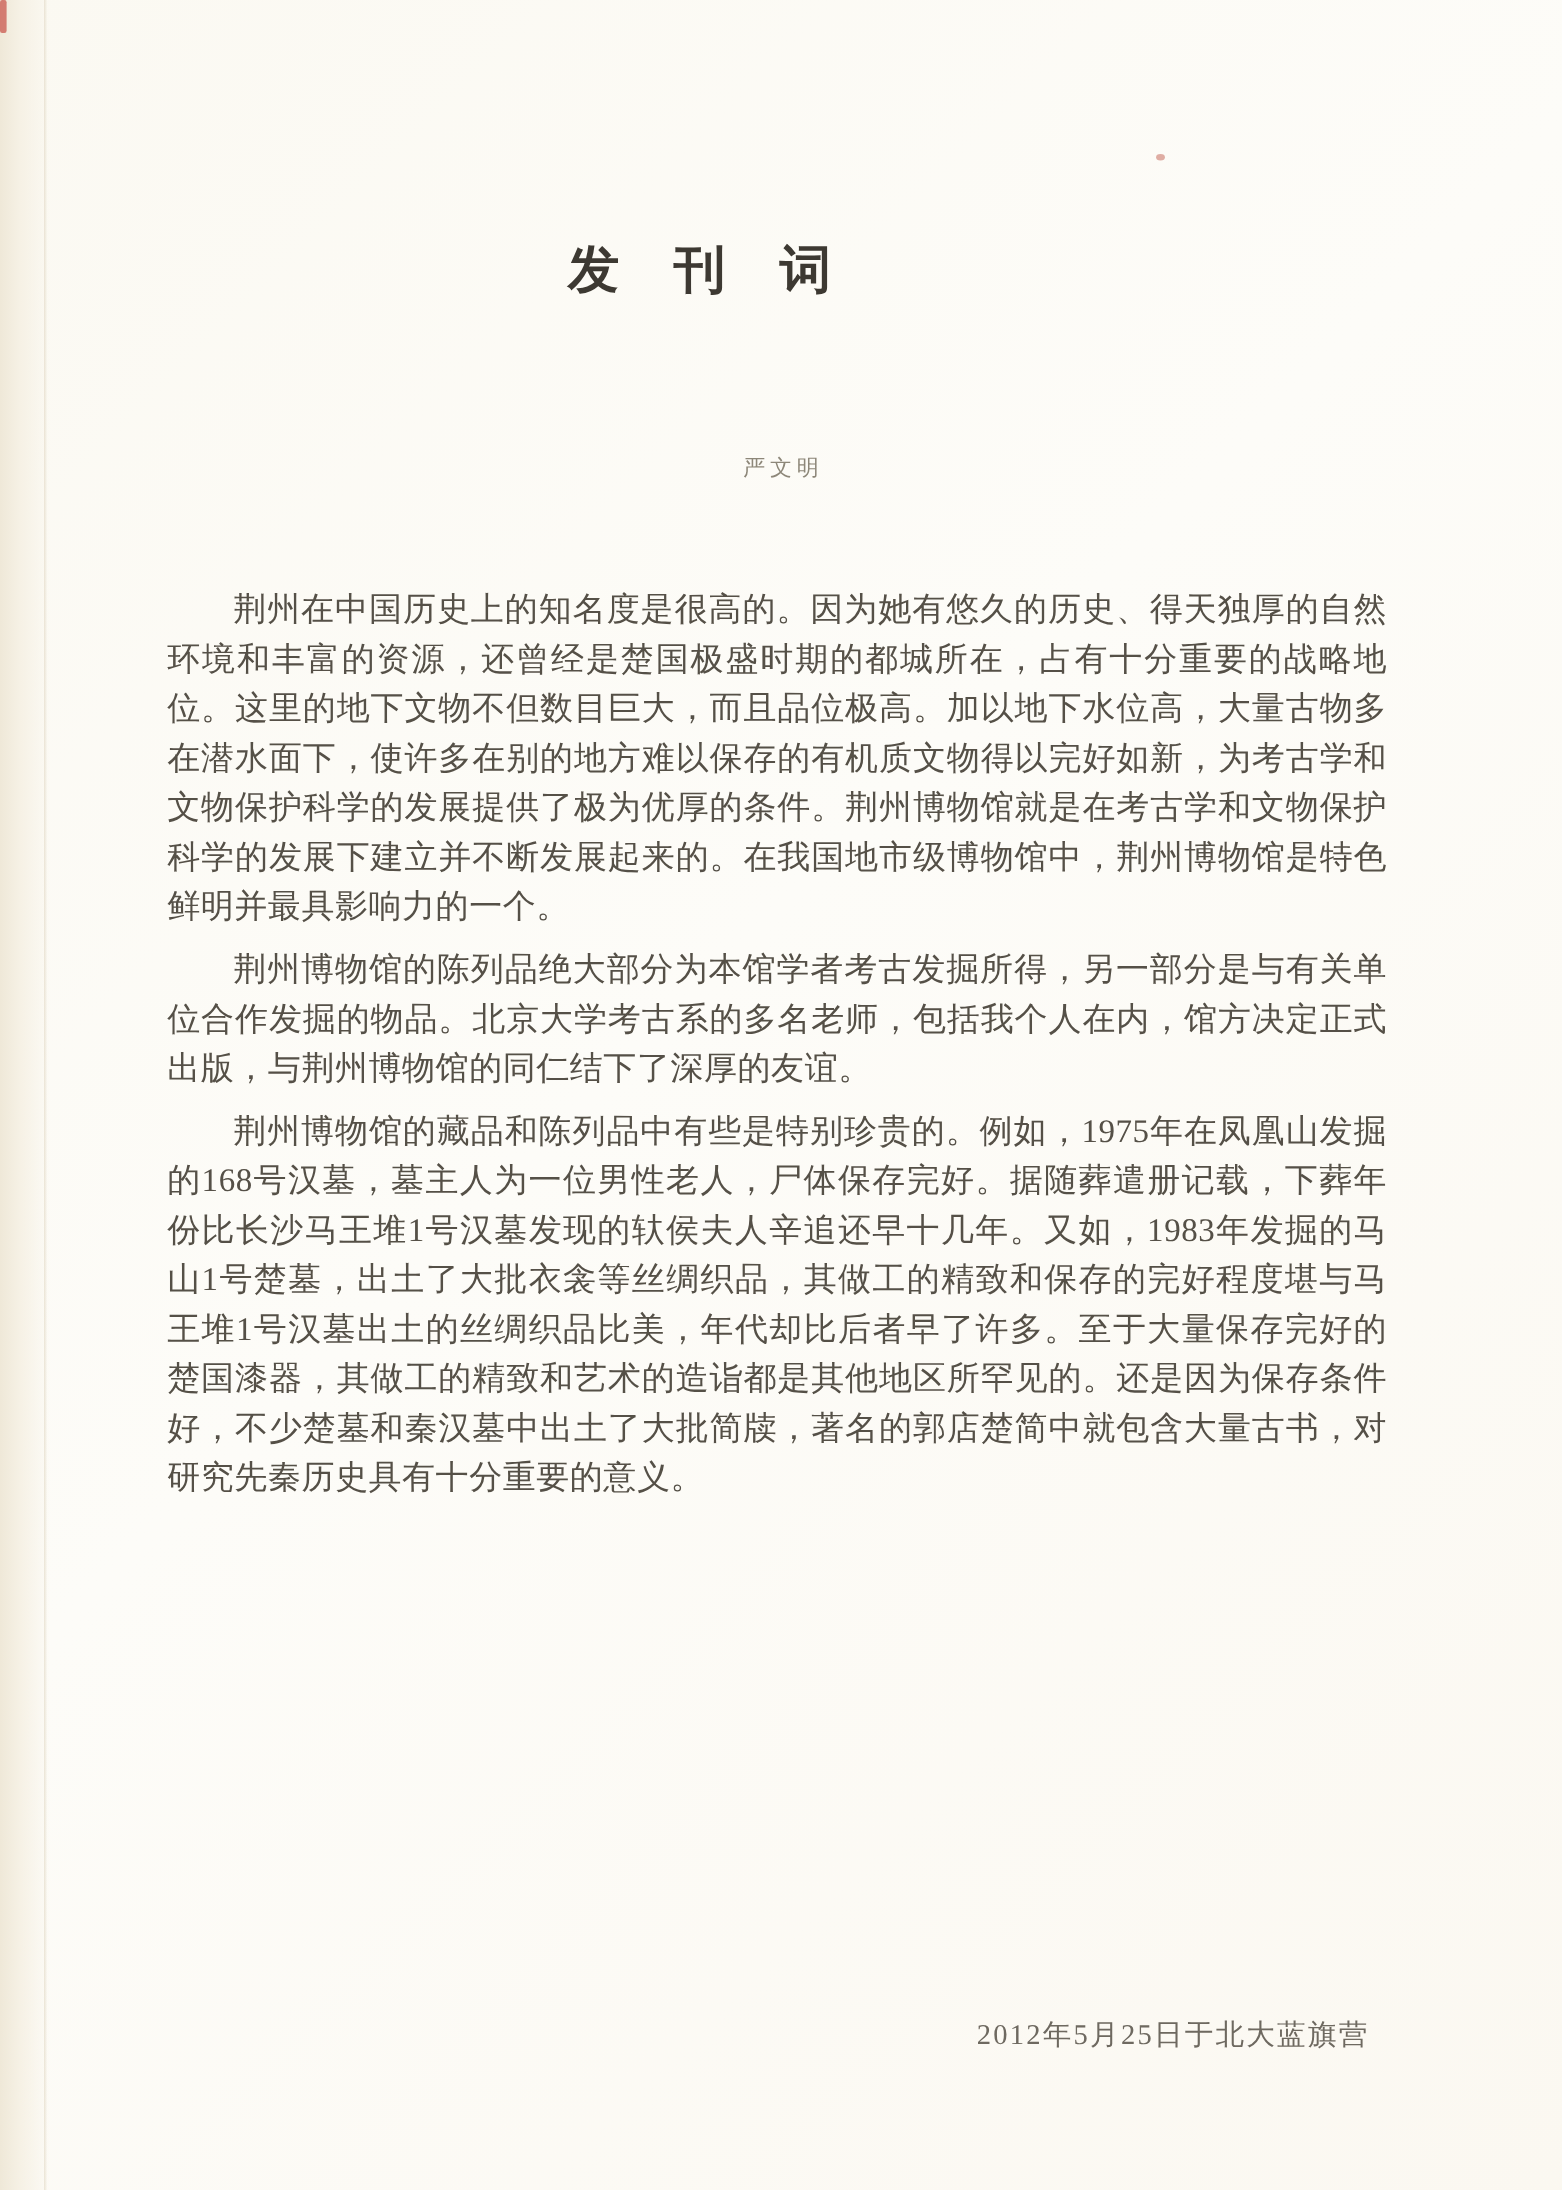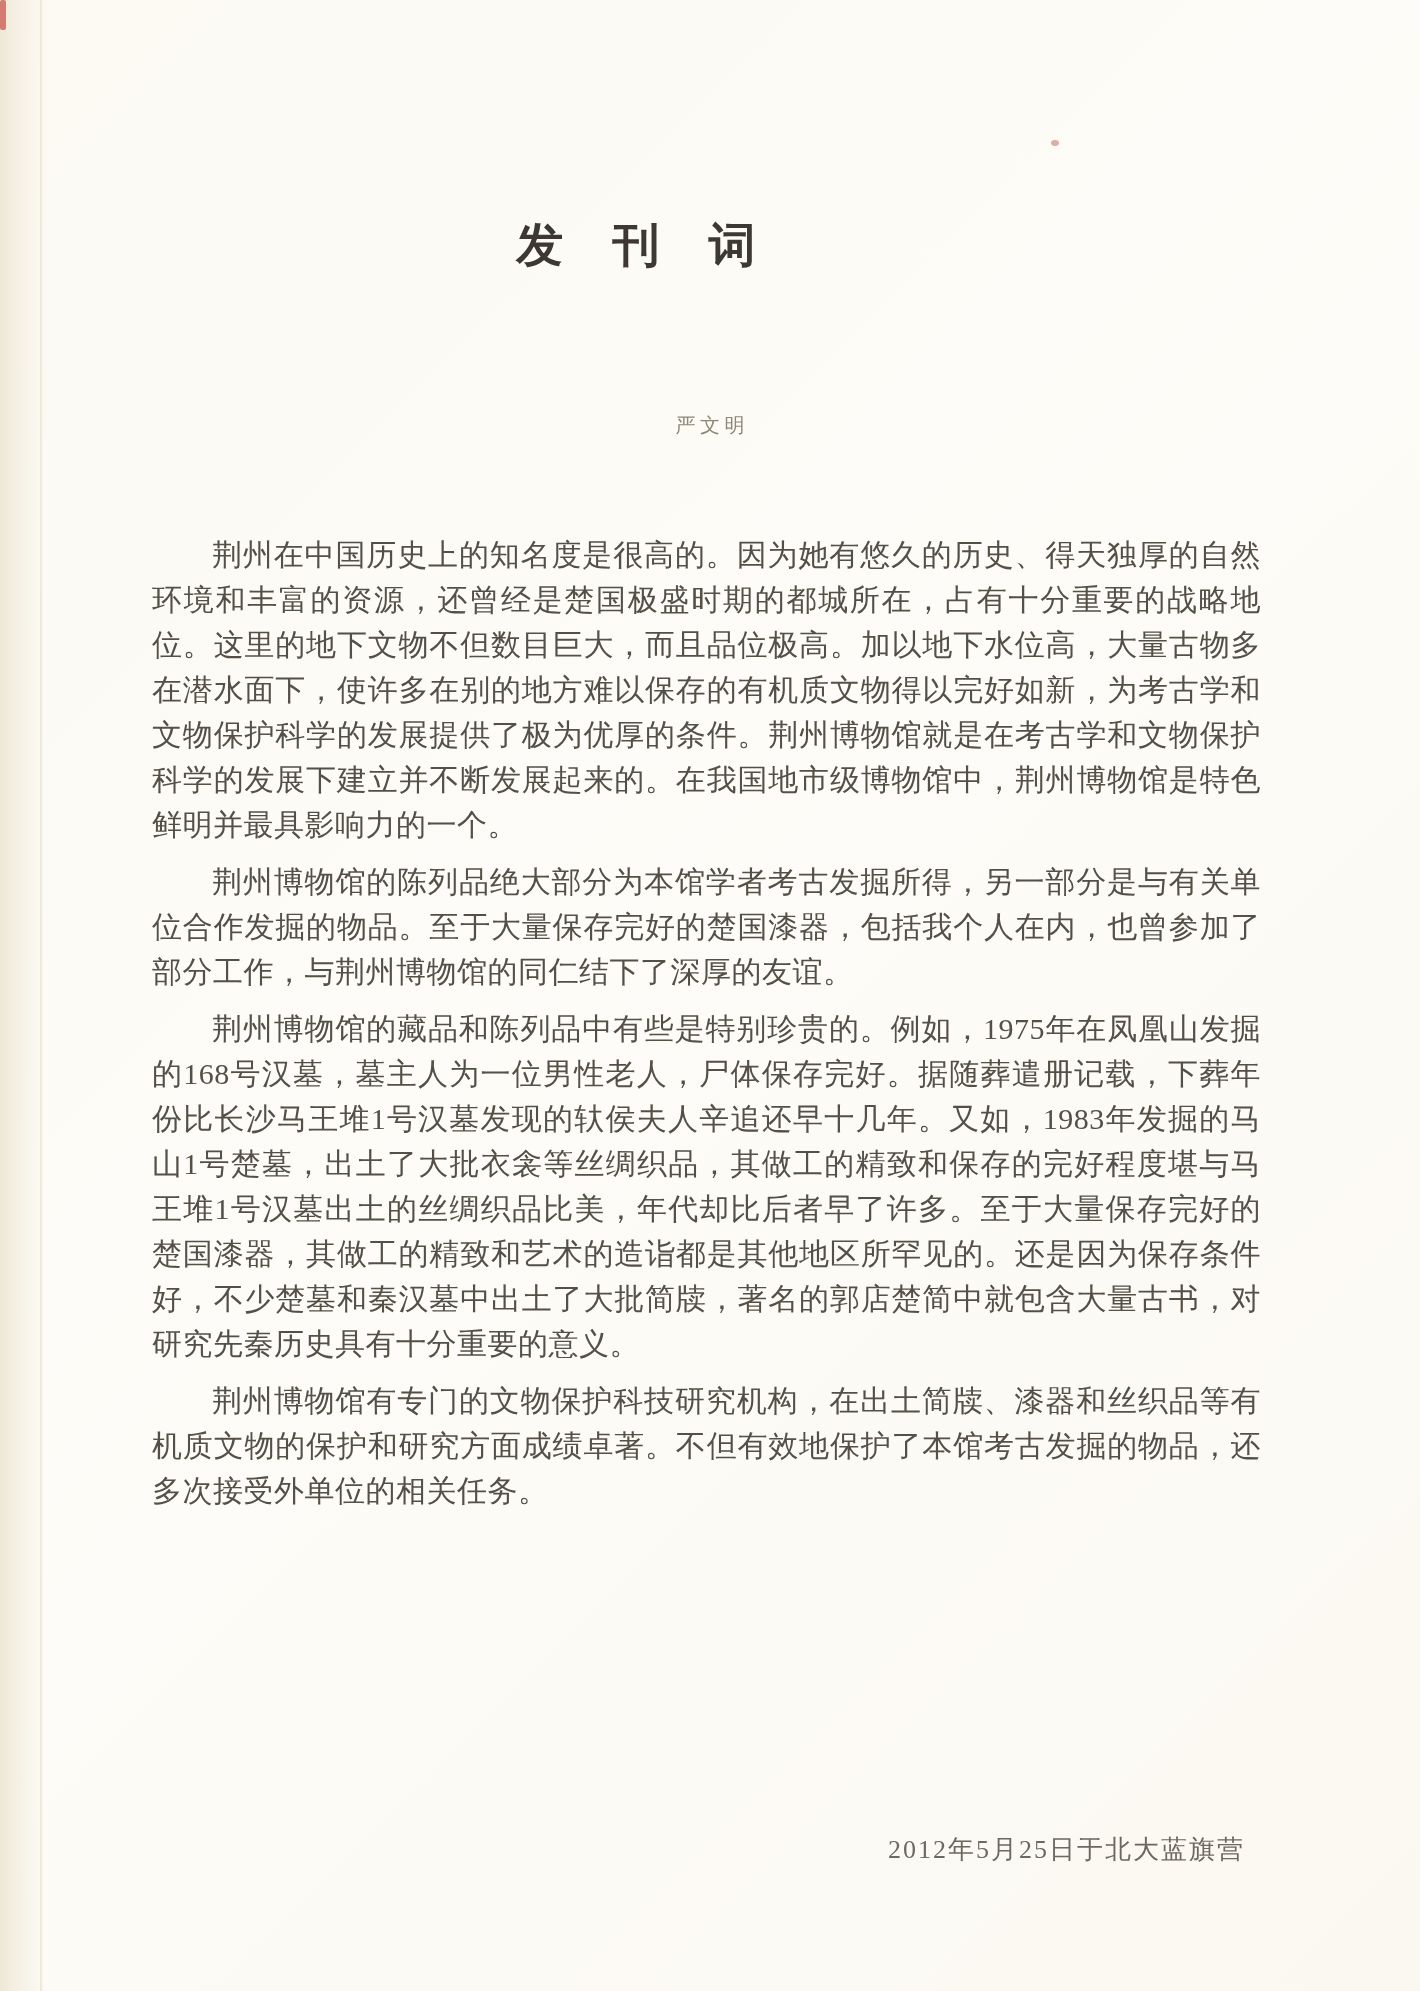"荆州博物馆的陈列品绝大部分为本馆学者考古发掘所得，另一部分是与有关单位合作发掘的" p { text: 至于大量保存完好的楚国漆器，包括我个人在内，也曾参加了部分工作 -> 北京大学考古系的多名老师，包括我个人在内，馆方决定正式出版 }
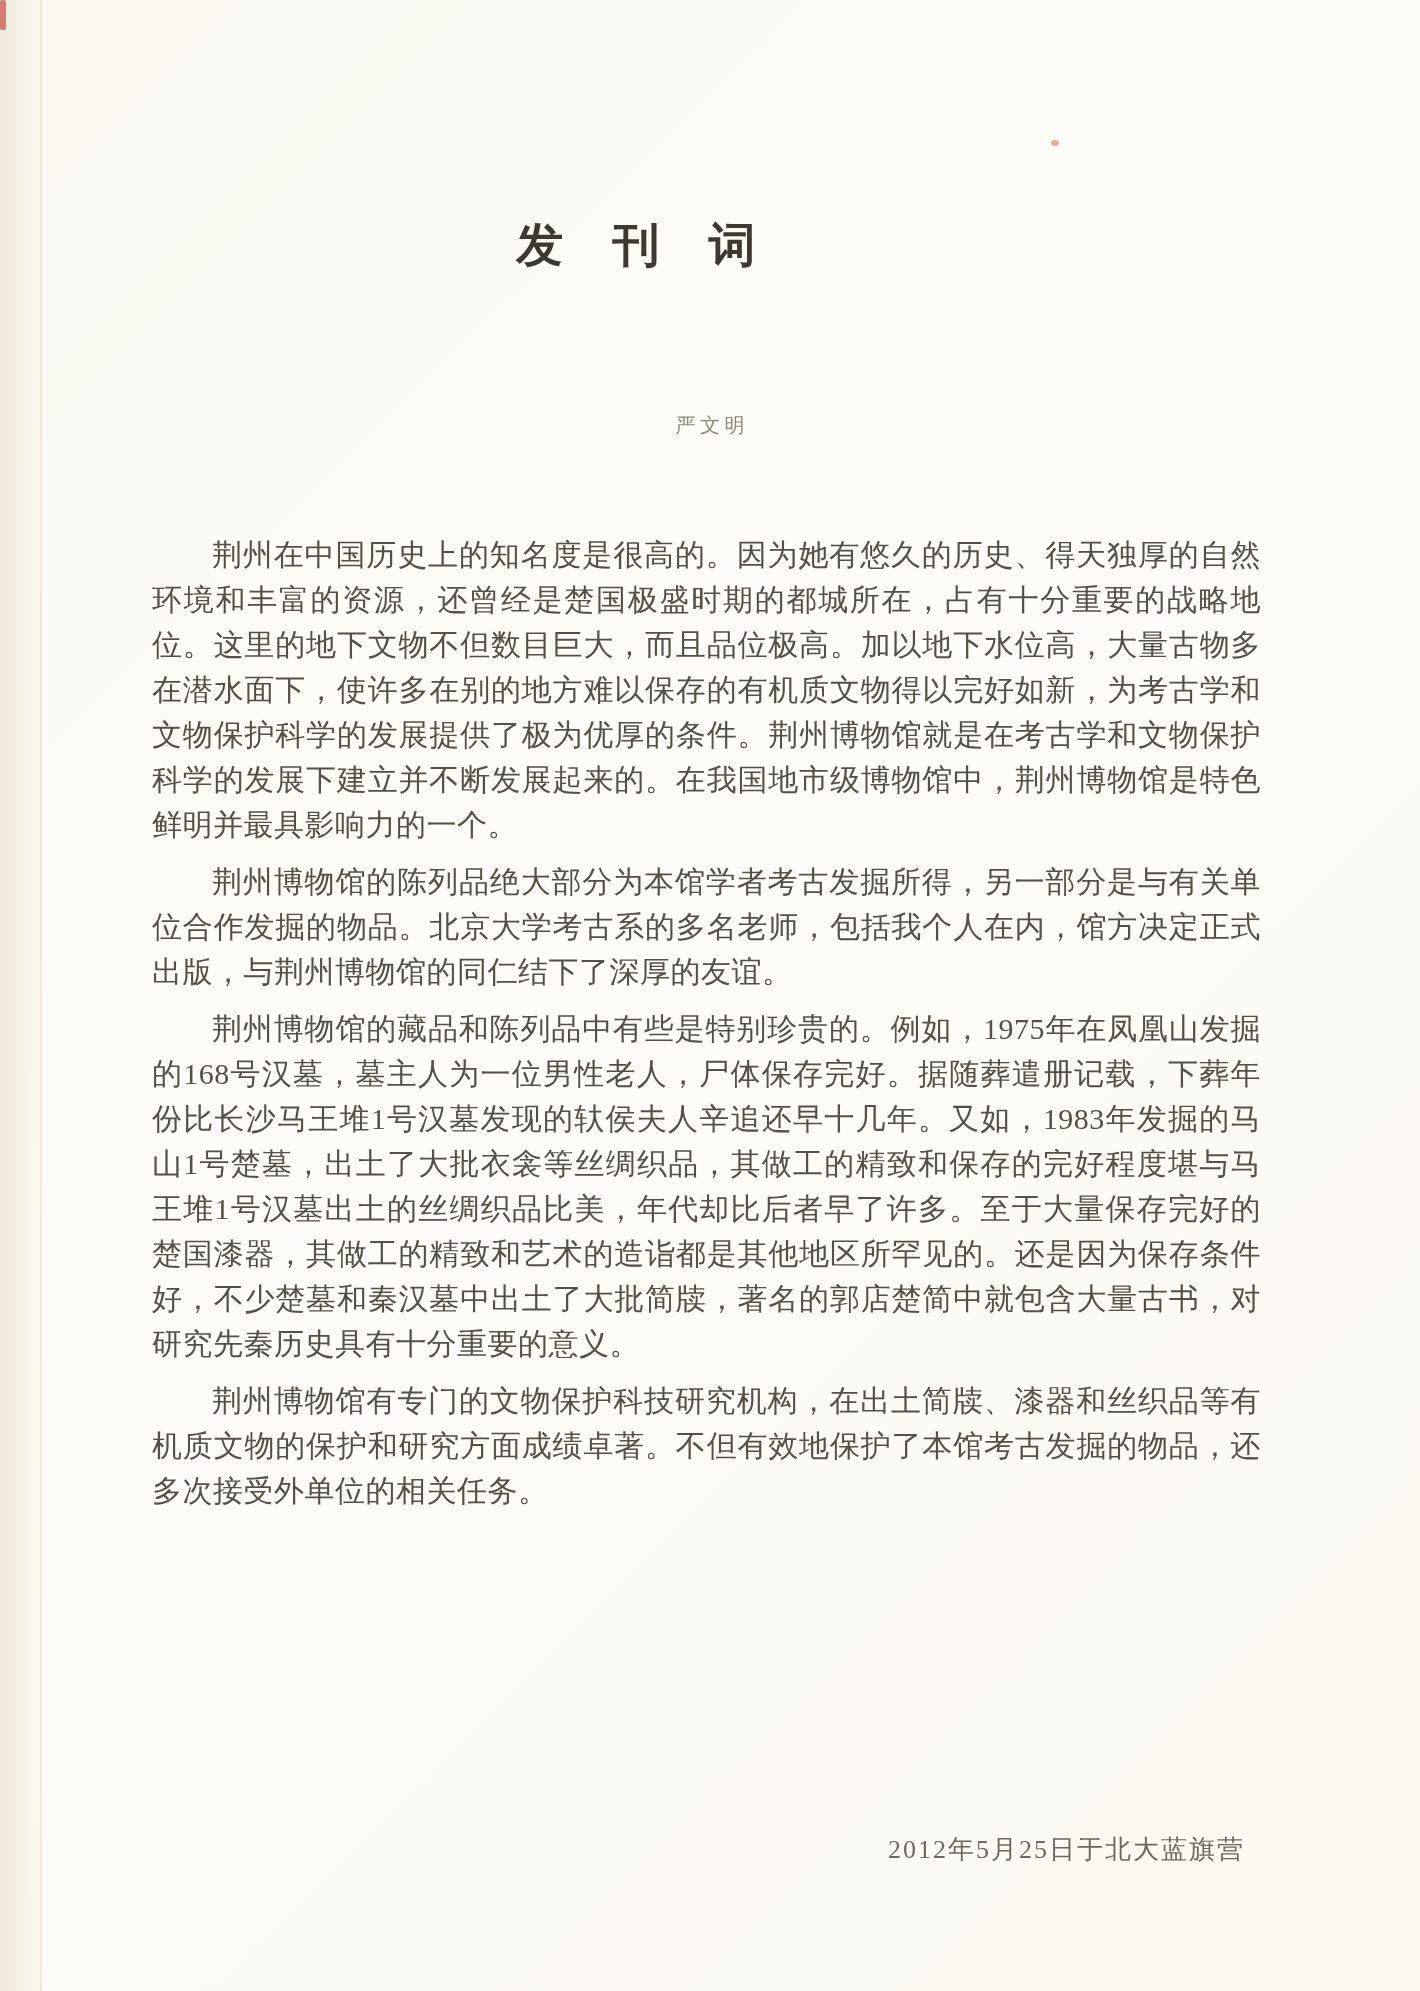"荆州博物馆有专门的文物保护科技研究机构，在出土简牍、漆器和丝织品等有机质文物的保" p { html: <p>荆州博物馆有专门的文物保护科技研究机构，在出土简牍、漆器和丝织品等有机质文物的保护和研究方面成绩卓著。不但有效地保护了本馆考古发掘的物品，还多次接受外单位的相关任务。</p> -> none }
